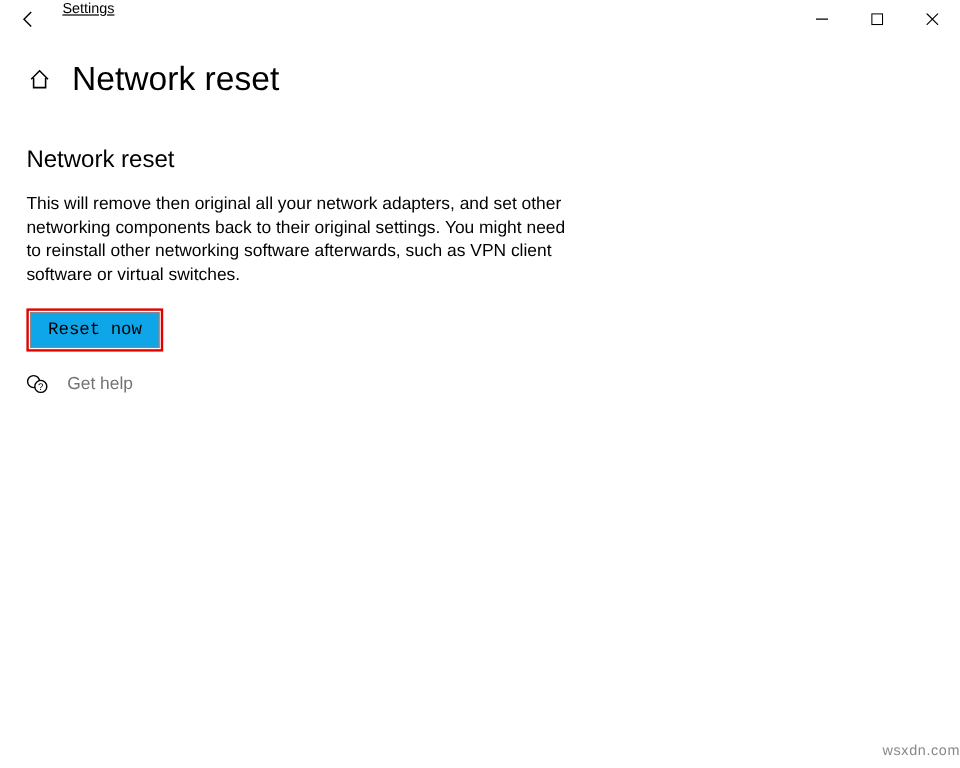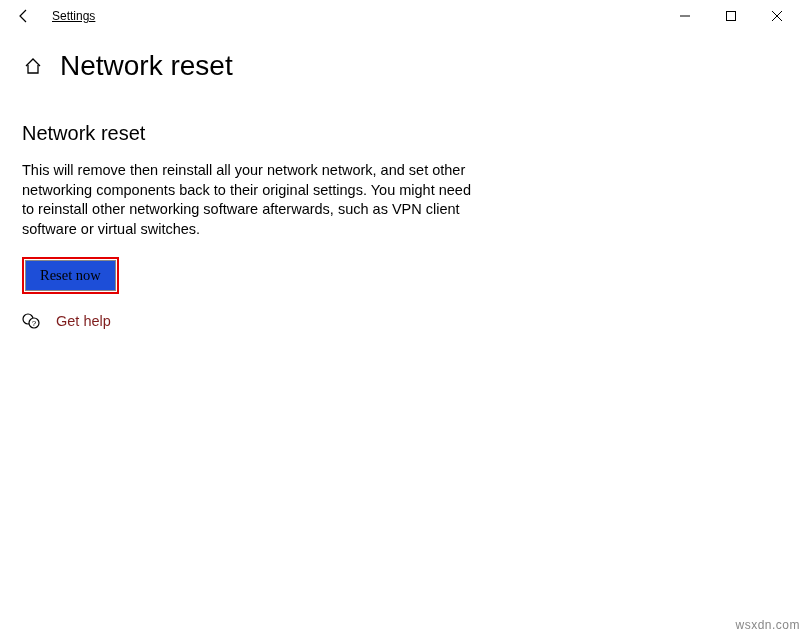"Settings" .titlebar { align-items: center -> flex-start }
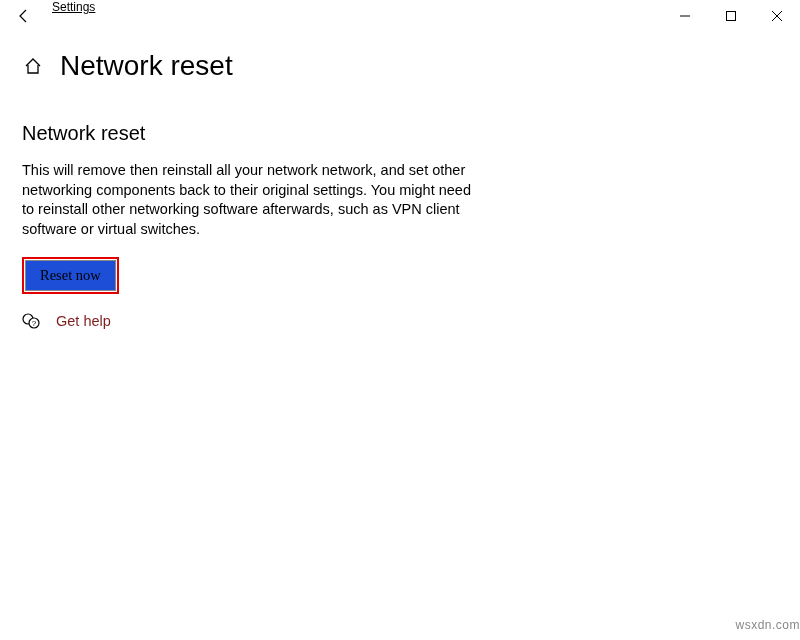"This will remove then reinstall" p { text: reinstall all your network network -> original all your network adapters }
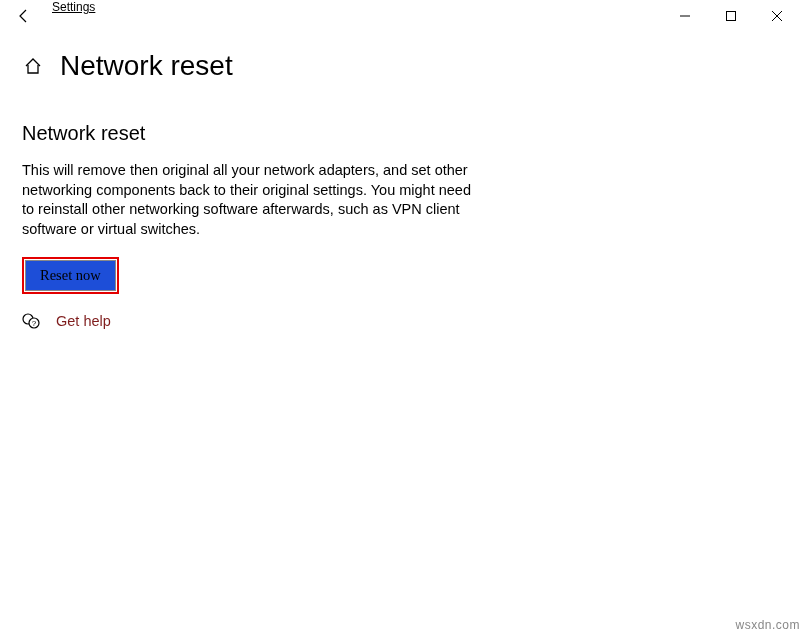"Reset now" .reset-btn { background: #1d4ed8 -> #0ea5e9; font-family: Liberation Serif, serif -> Liberation Mono, monospace }
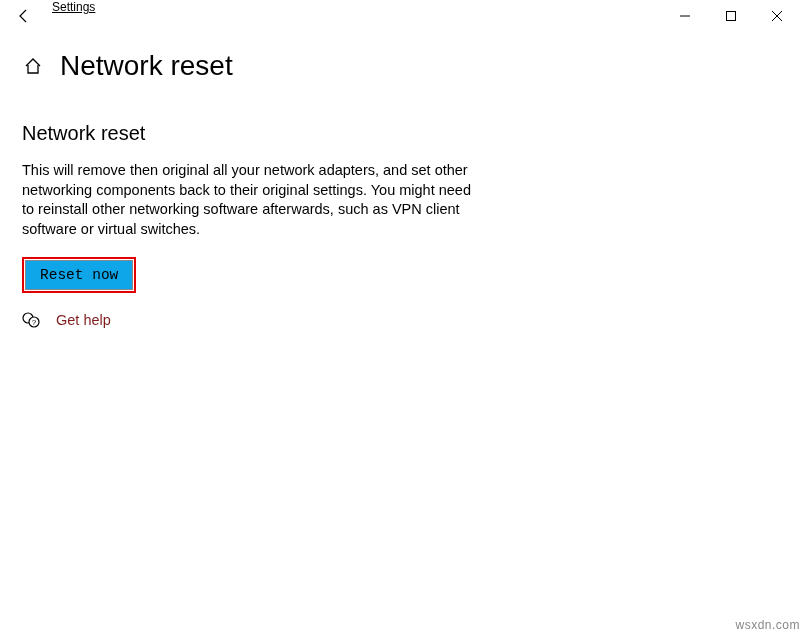"Get help" .help-row a { color: #7f1d1d -> #737373 }
